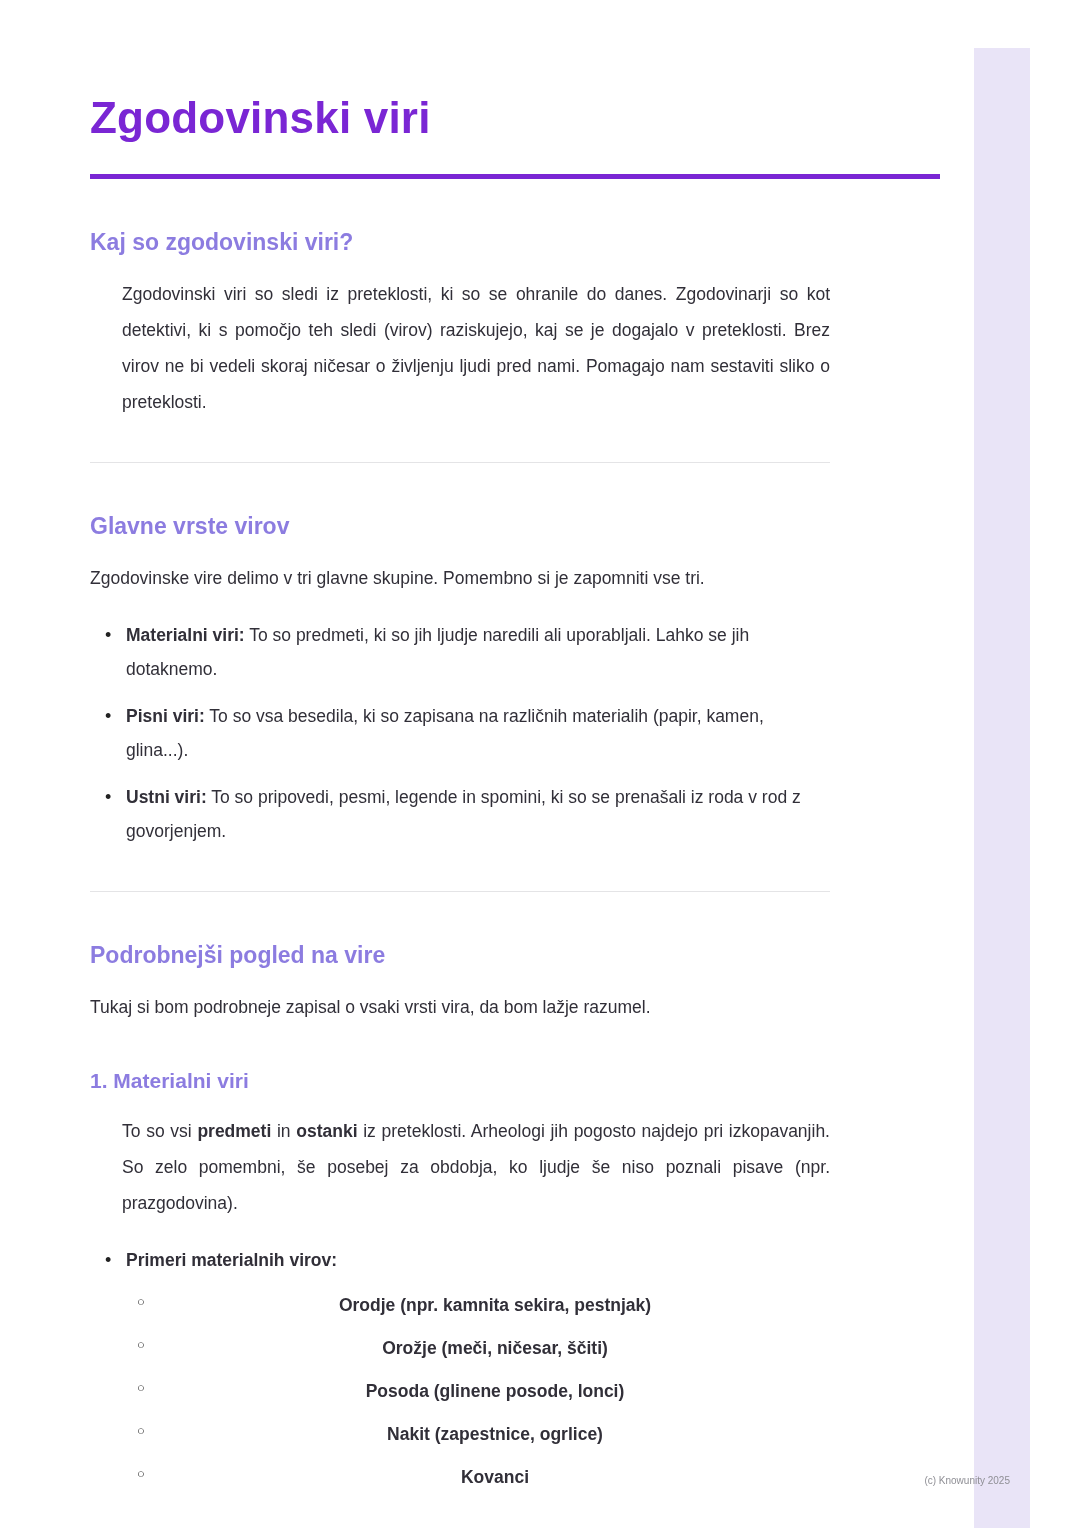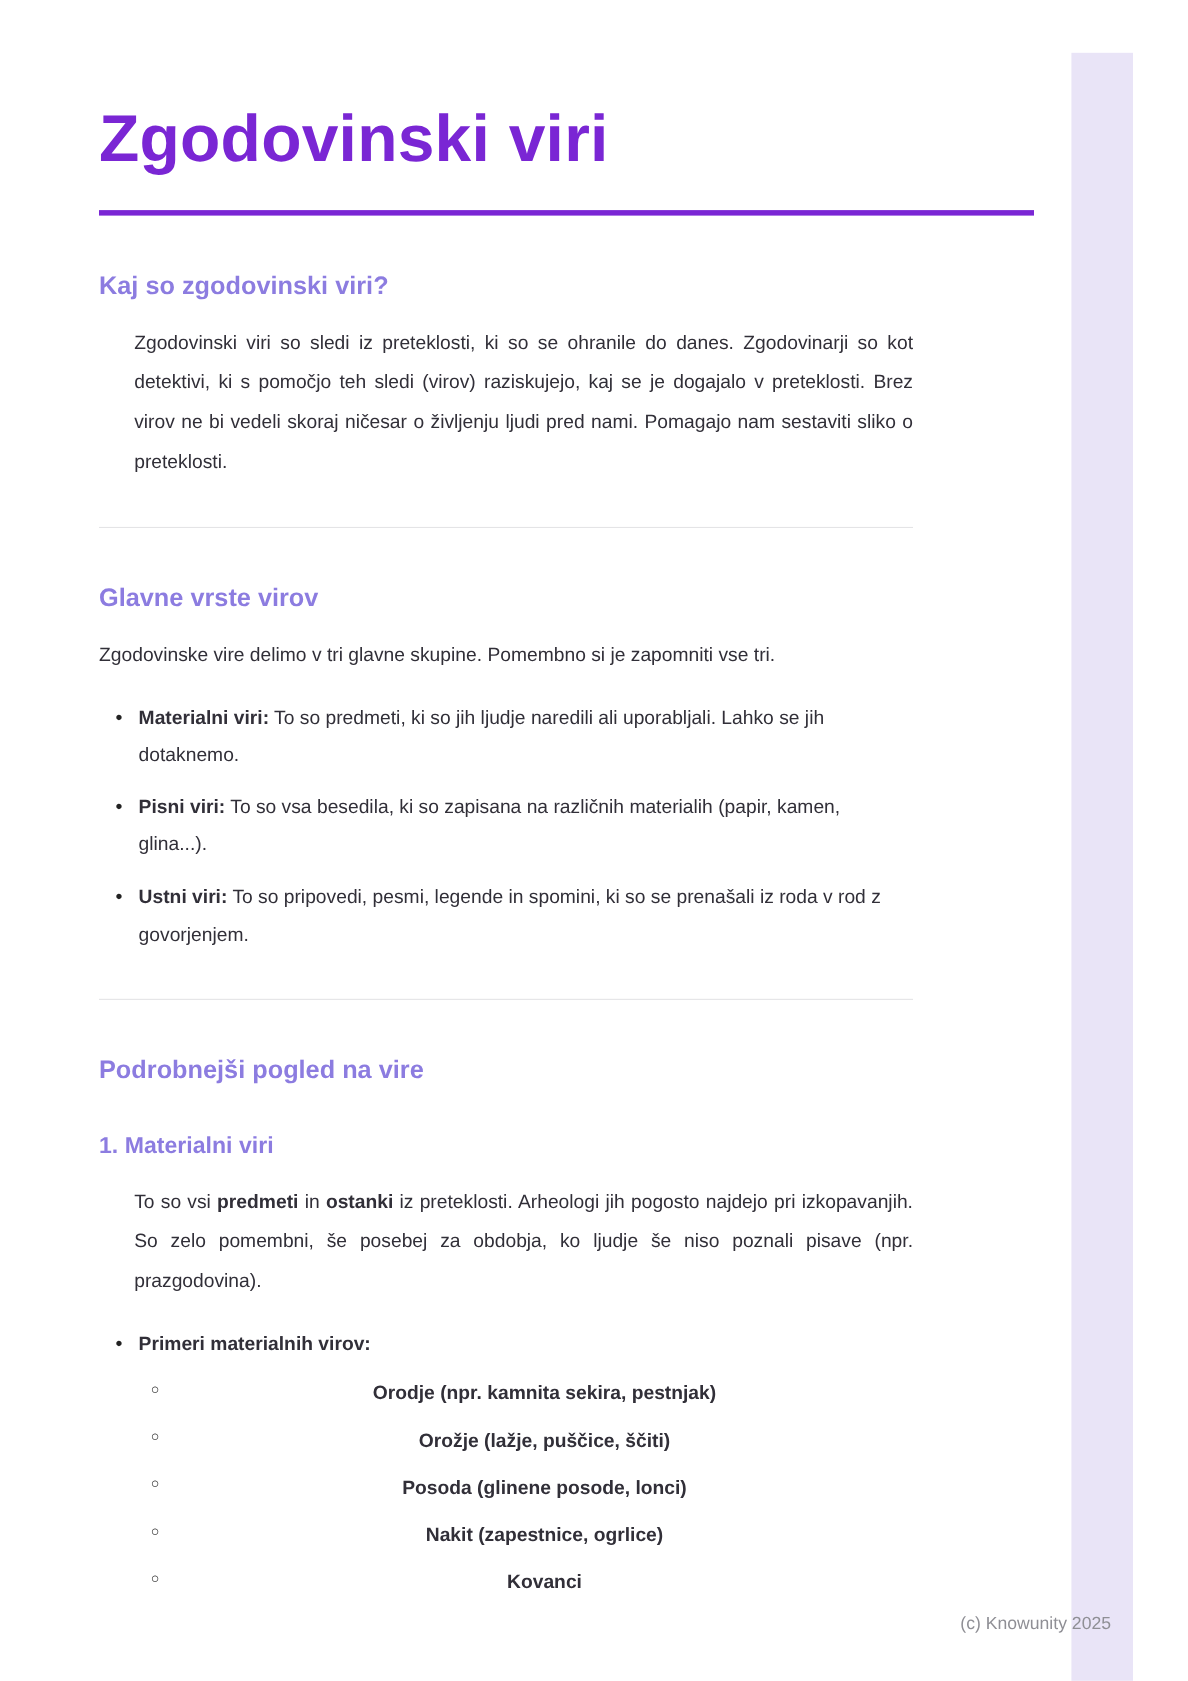"Zgodovinski viri" h1.page-title { font-size: 60px -> 44px }
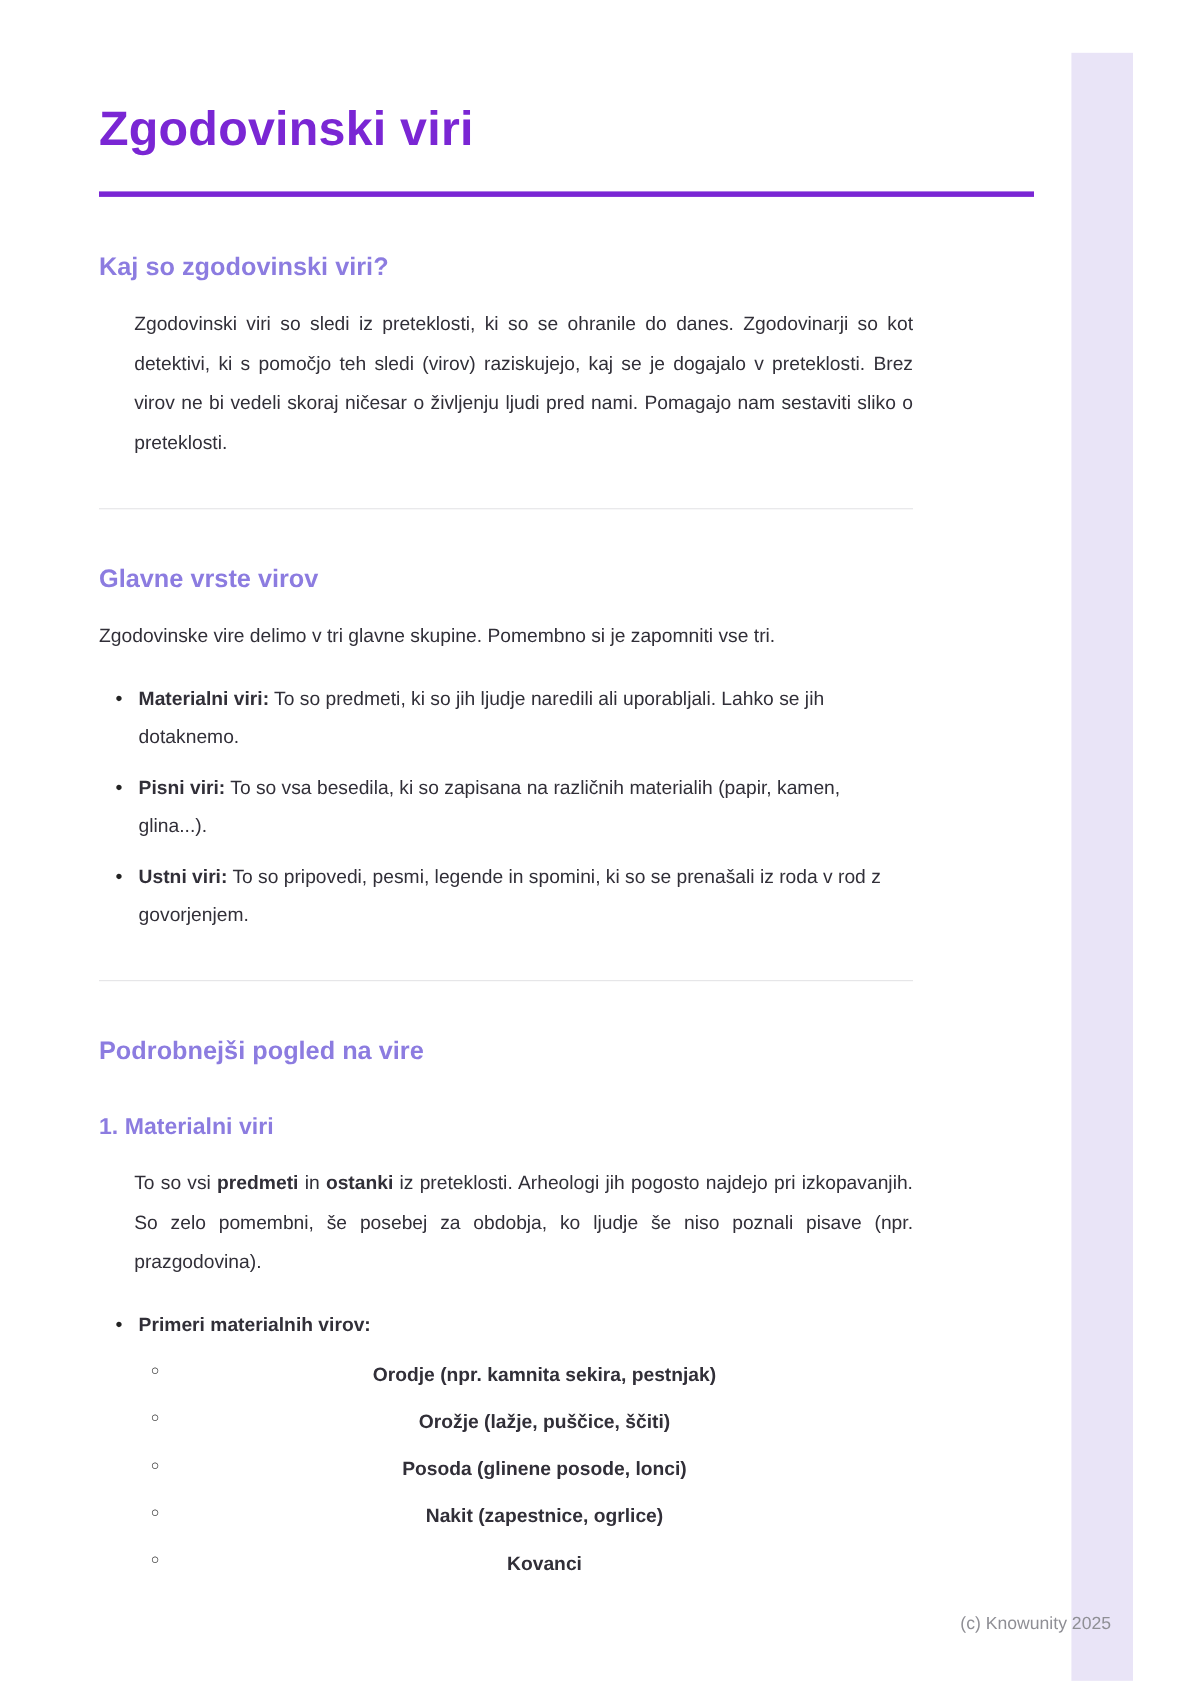"Tukaj si bom podrobneje zapisal" p.body-text { html: none -> <p>Tukaj si bom podrobneje zapisal o vsaki vrsti vira, da bom lažje razumel.</p> }
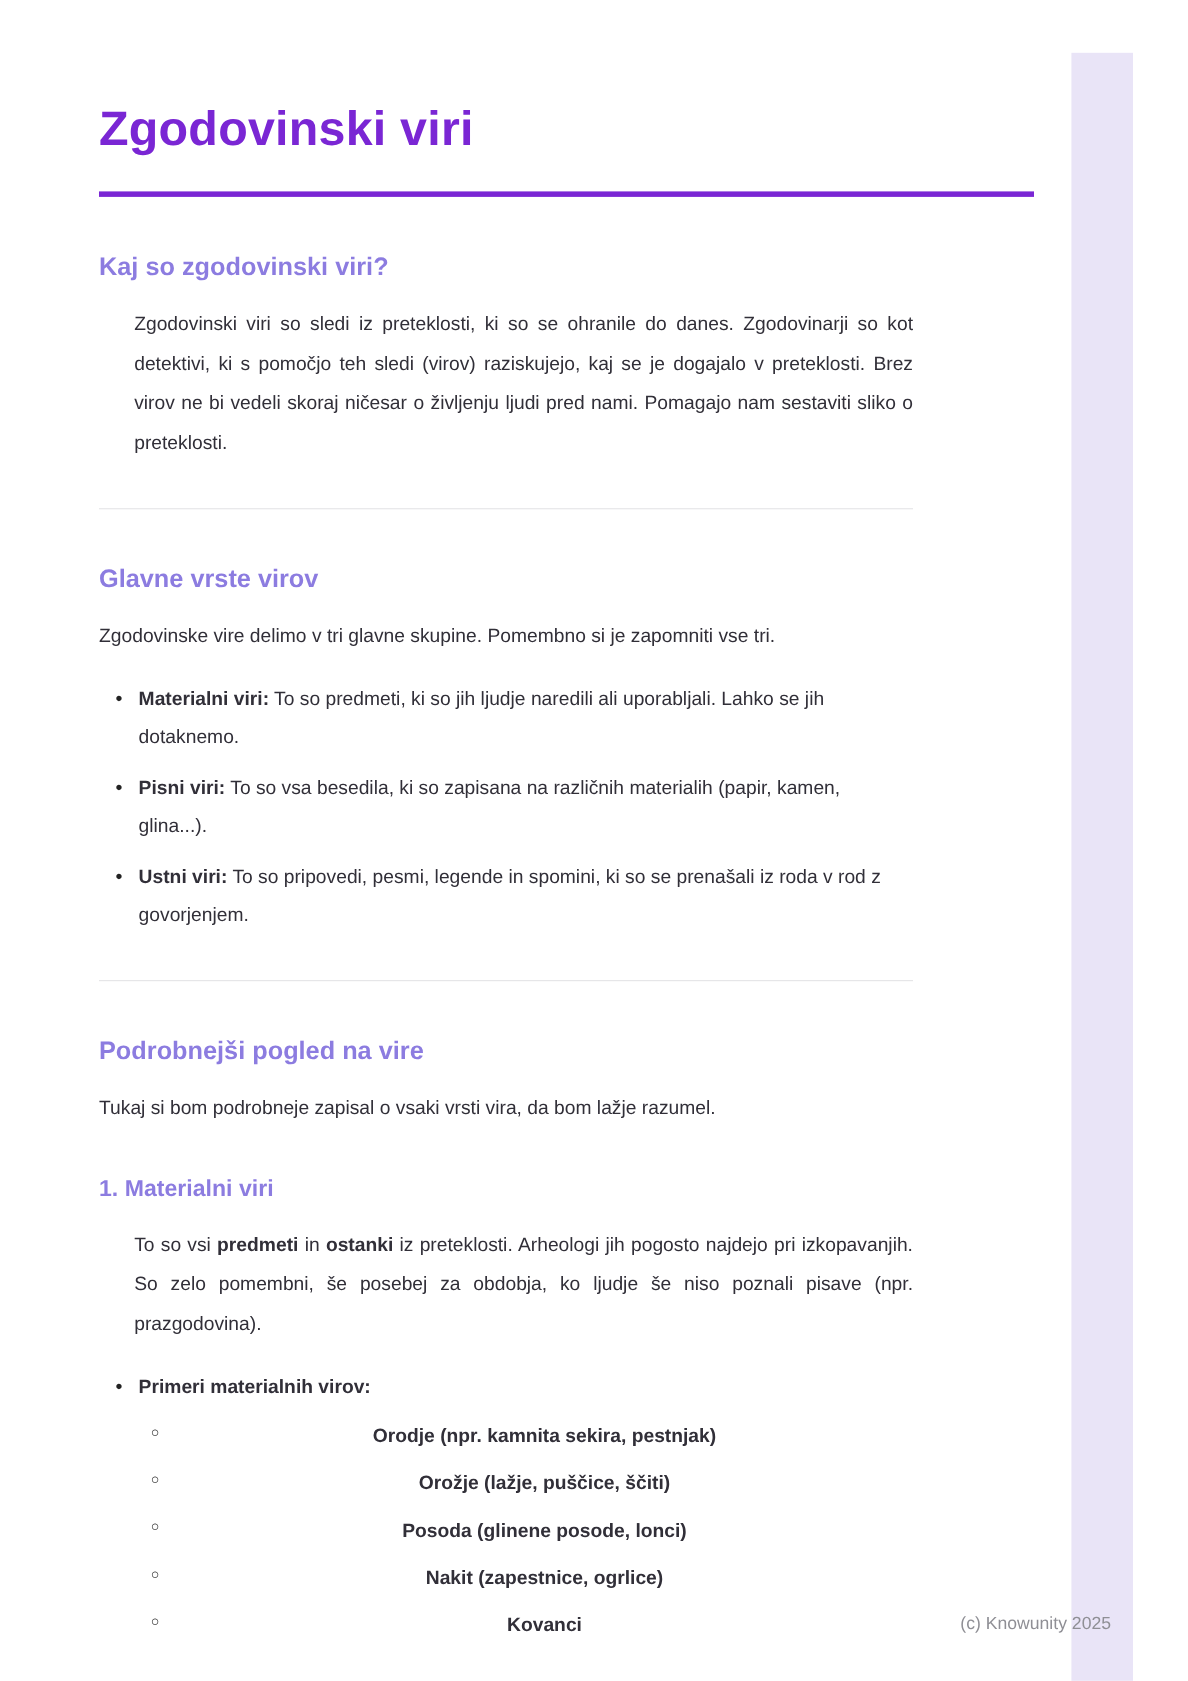"Orožje (lažje, puščice, ščiti)" li { text: lažje, puščice -> meči, ničesar }
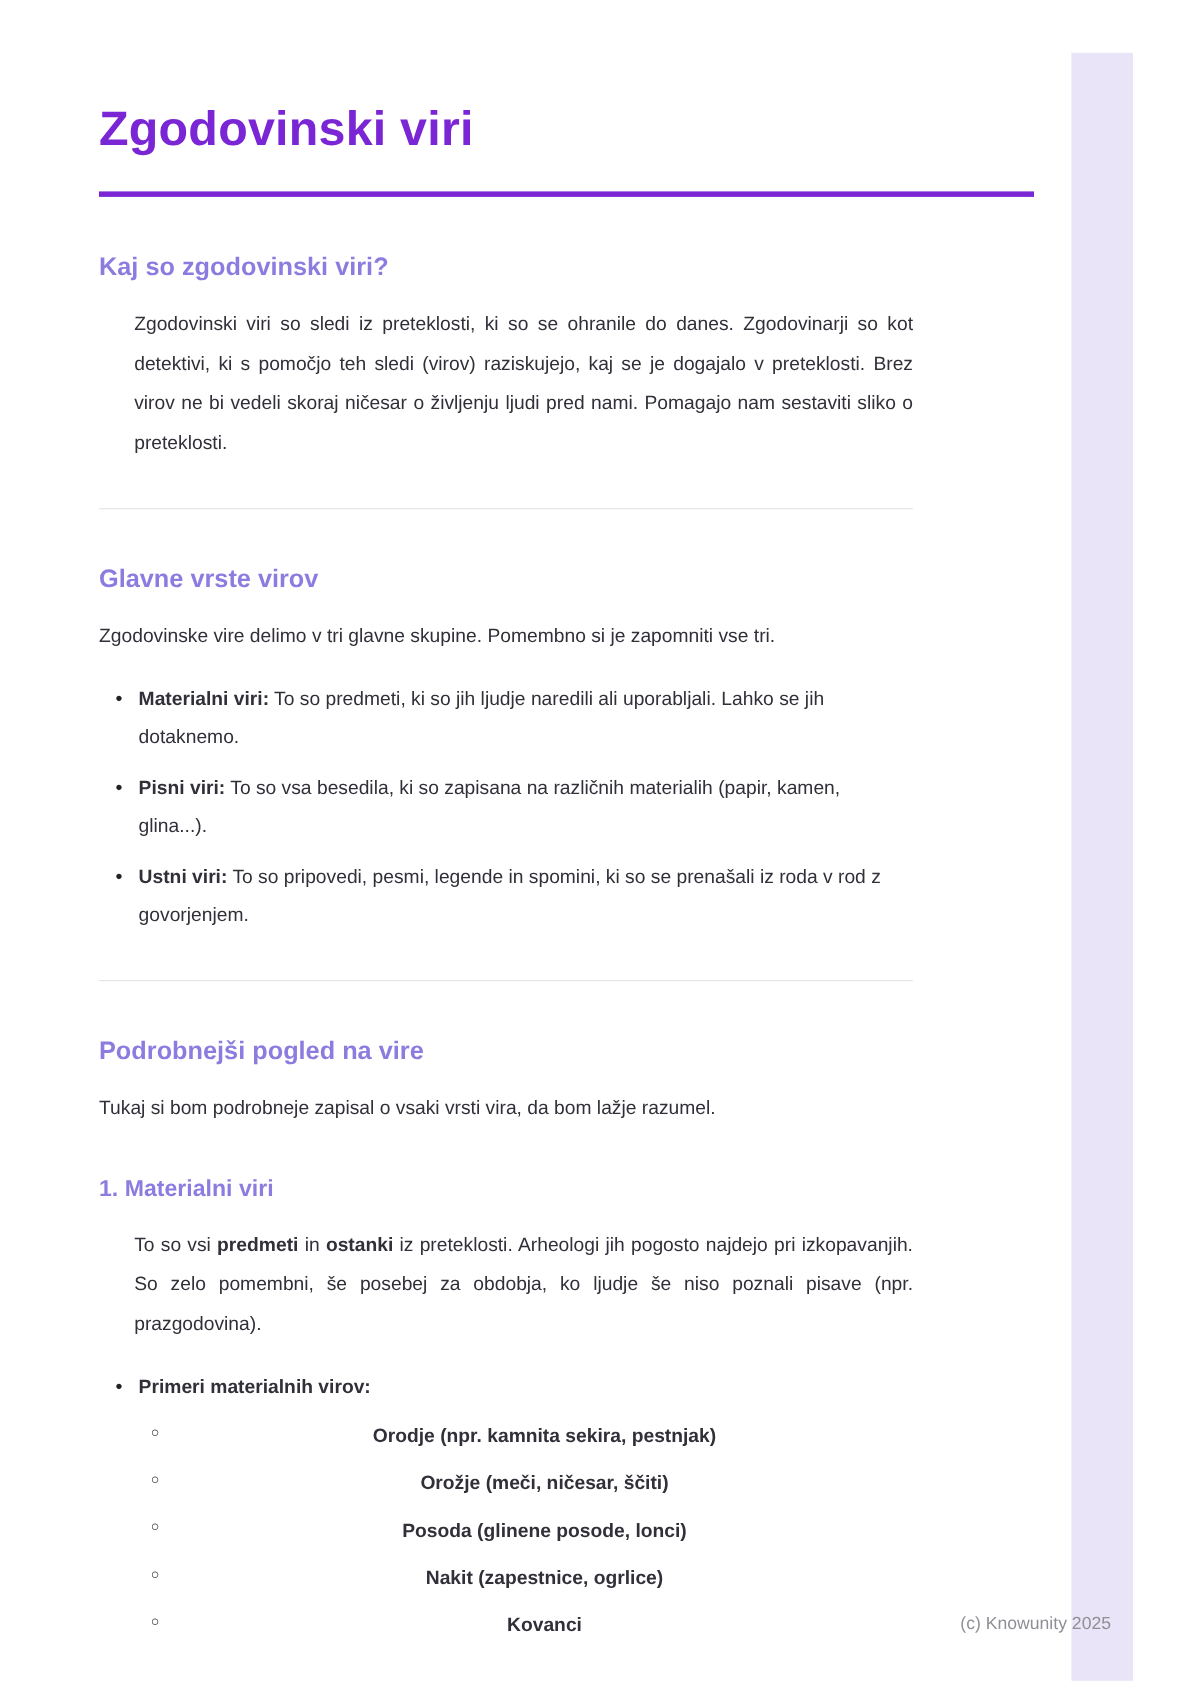"(c) Knowunity 2025" .footer-note { font-size: 16px -> 10px }
